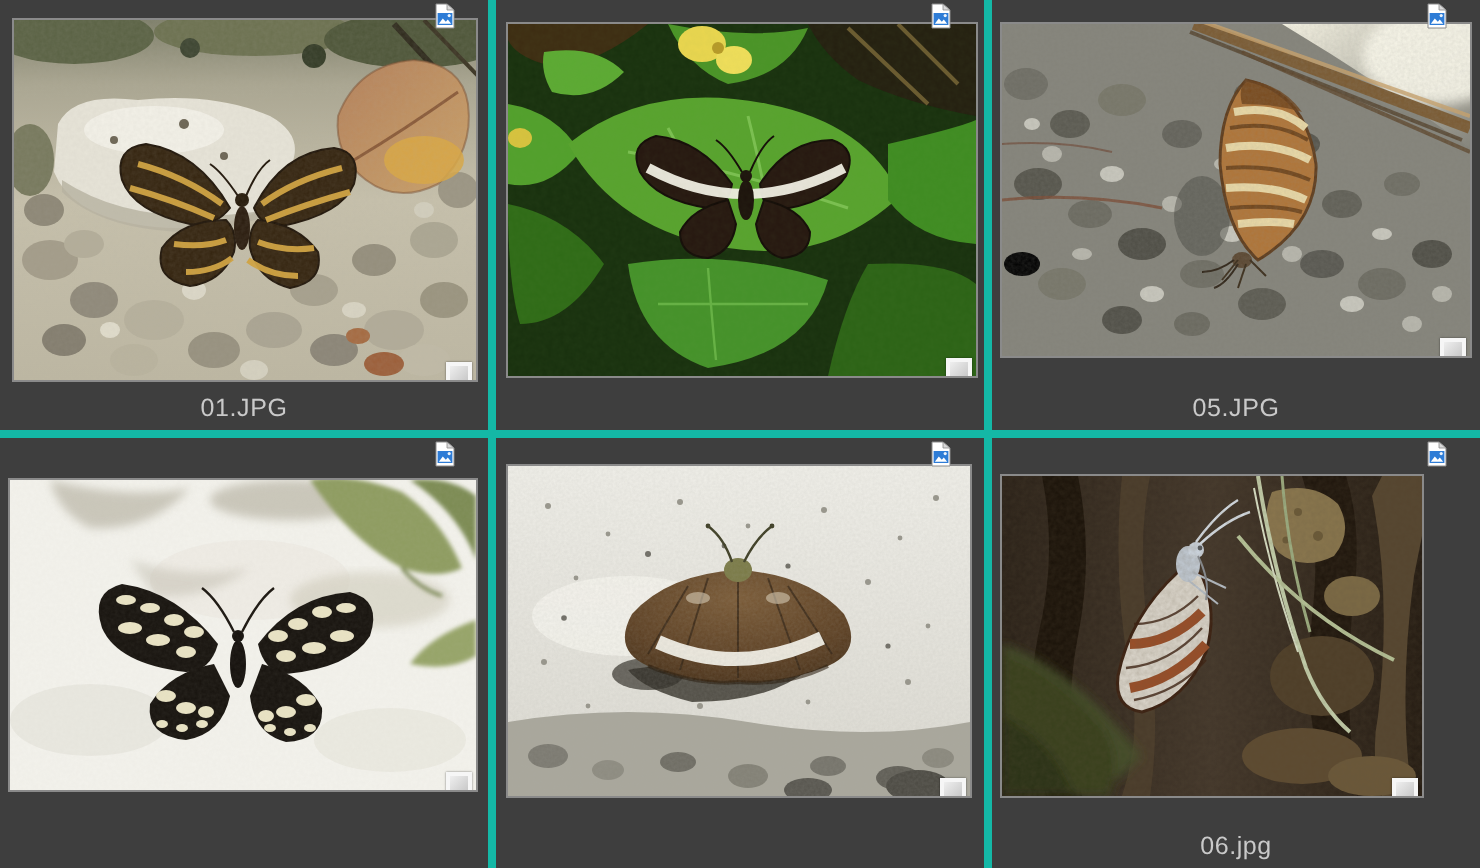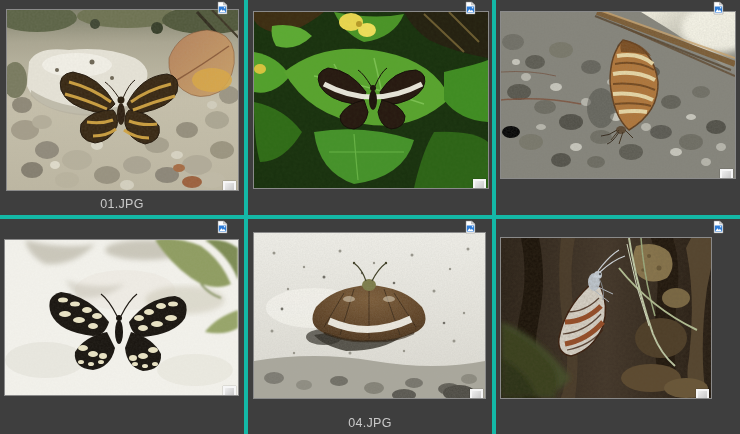"05.JPG" div.label { html: none -> <div>05.JPG</div> }
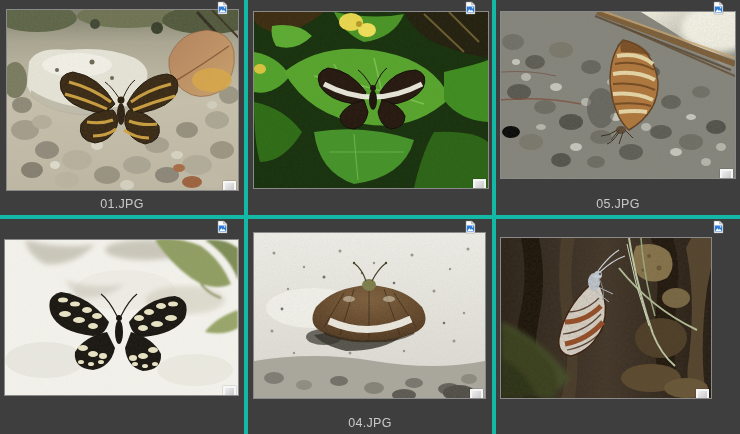"04.JPG" div.label { html: <div>04.JPG</div> -> none }
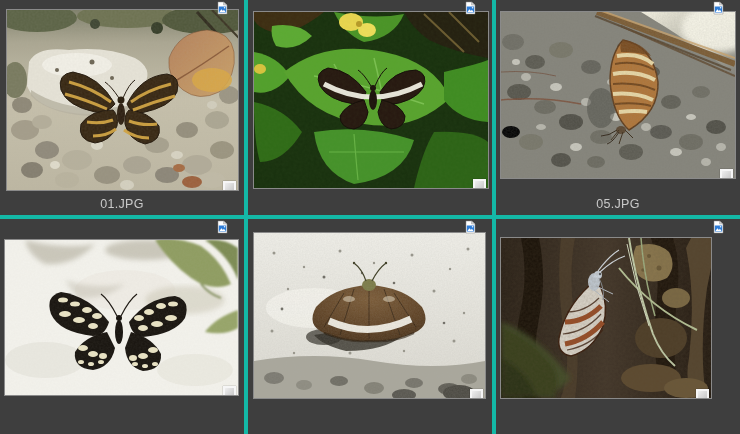"06.jpg" div.label { html: none -> <div>06.jpg</div> }
